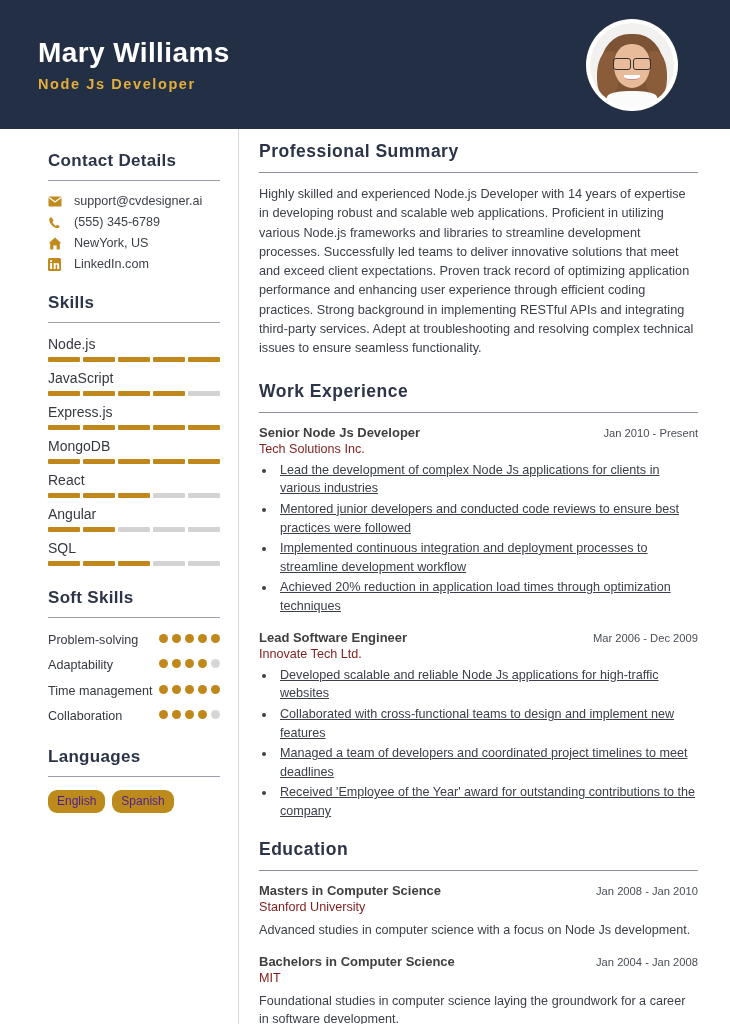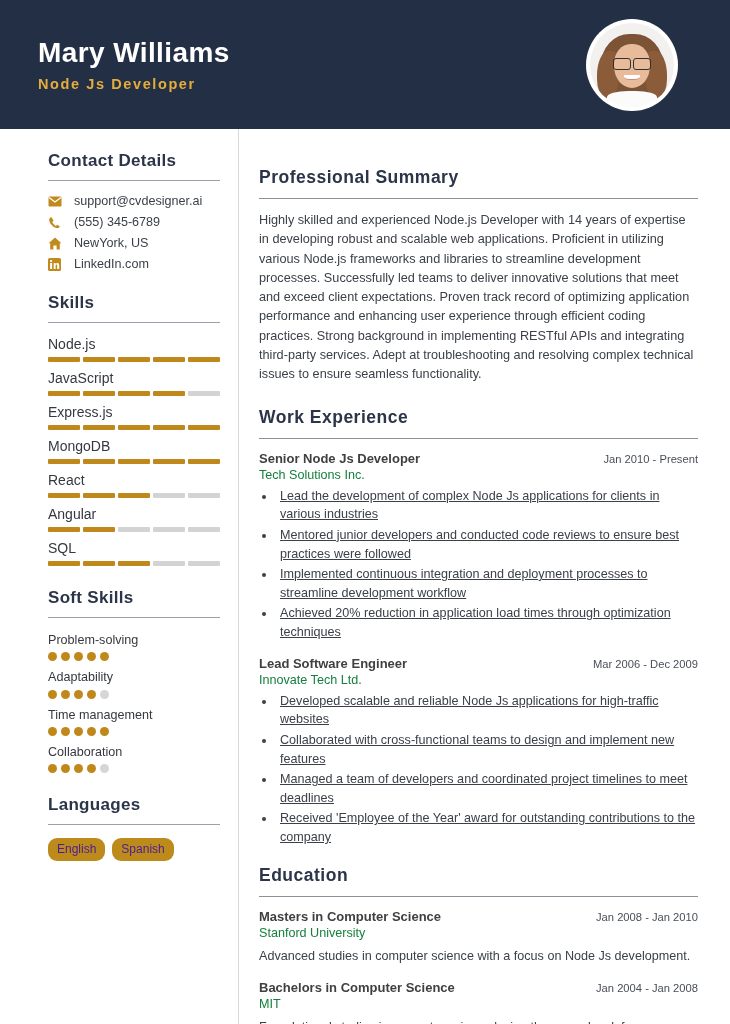"Professional Summary" .main { padding: 38px 32px 0 20px -> 12px 32px 0 20px }
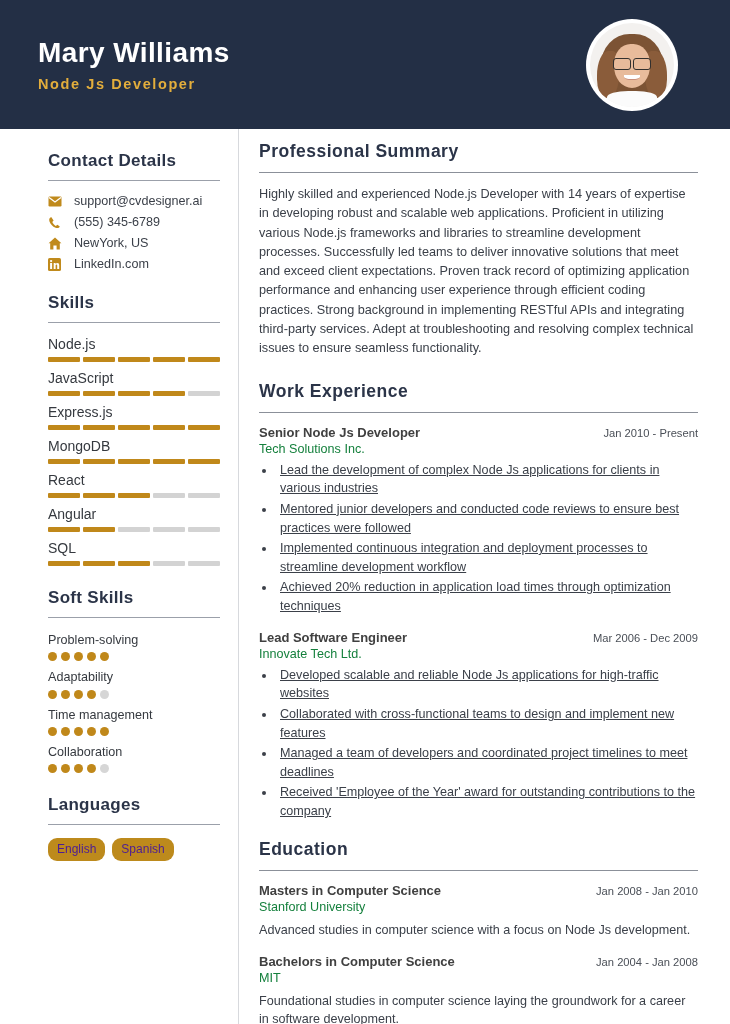"Tech Solutions Inc." .entry-org { color: #15803d -> #7f1d1d }
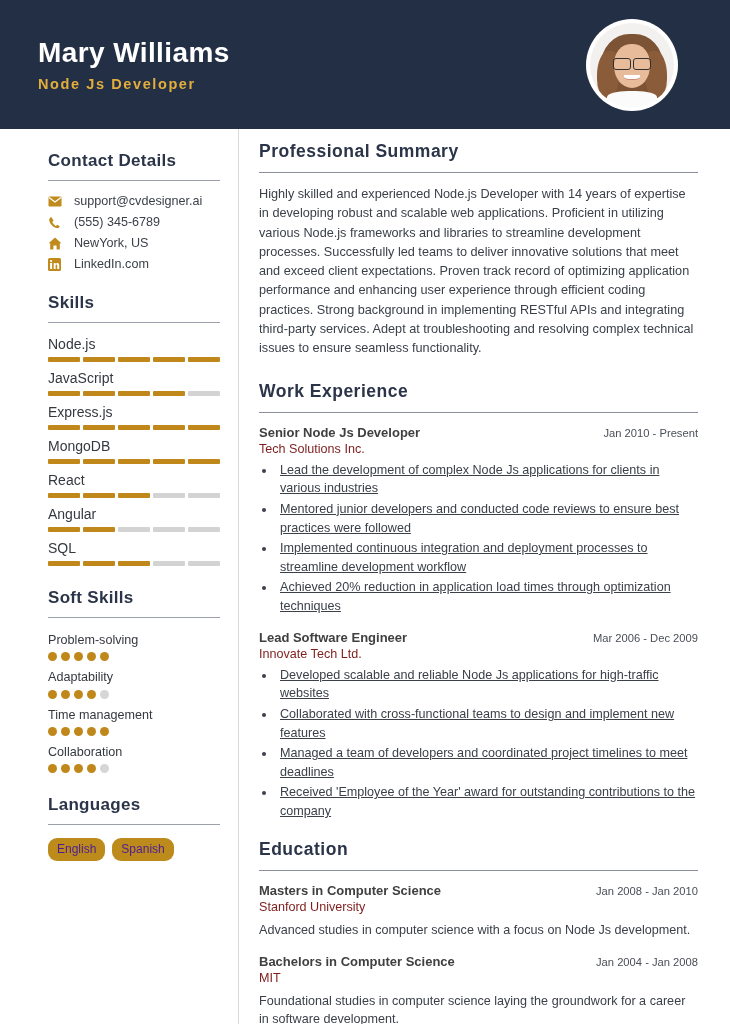"Problem-solving" .soft-row { flex-direction: column -> none }
